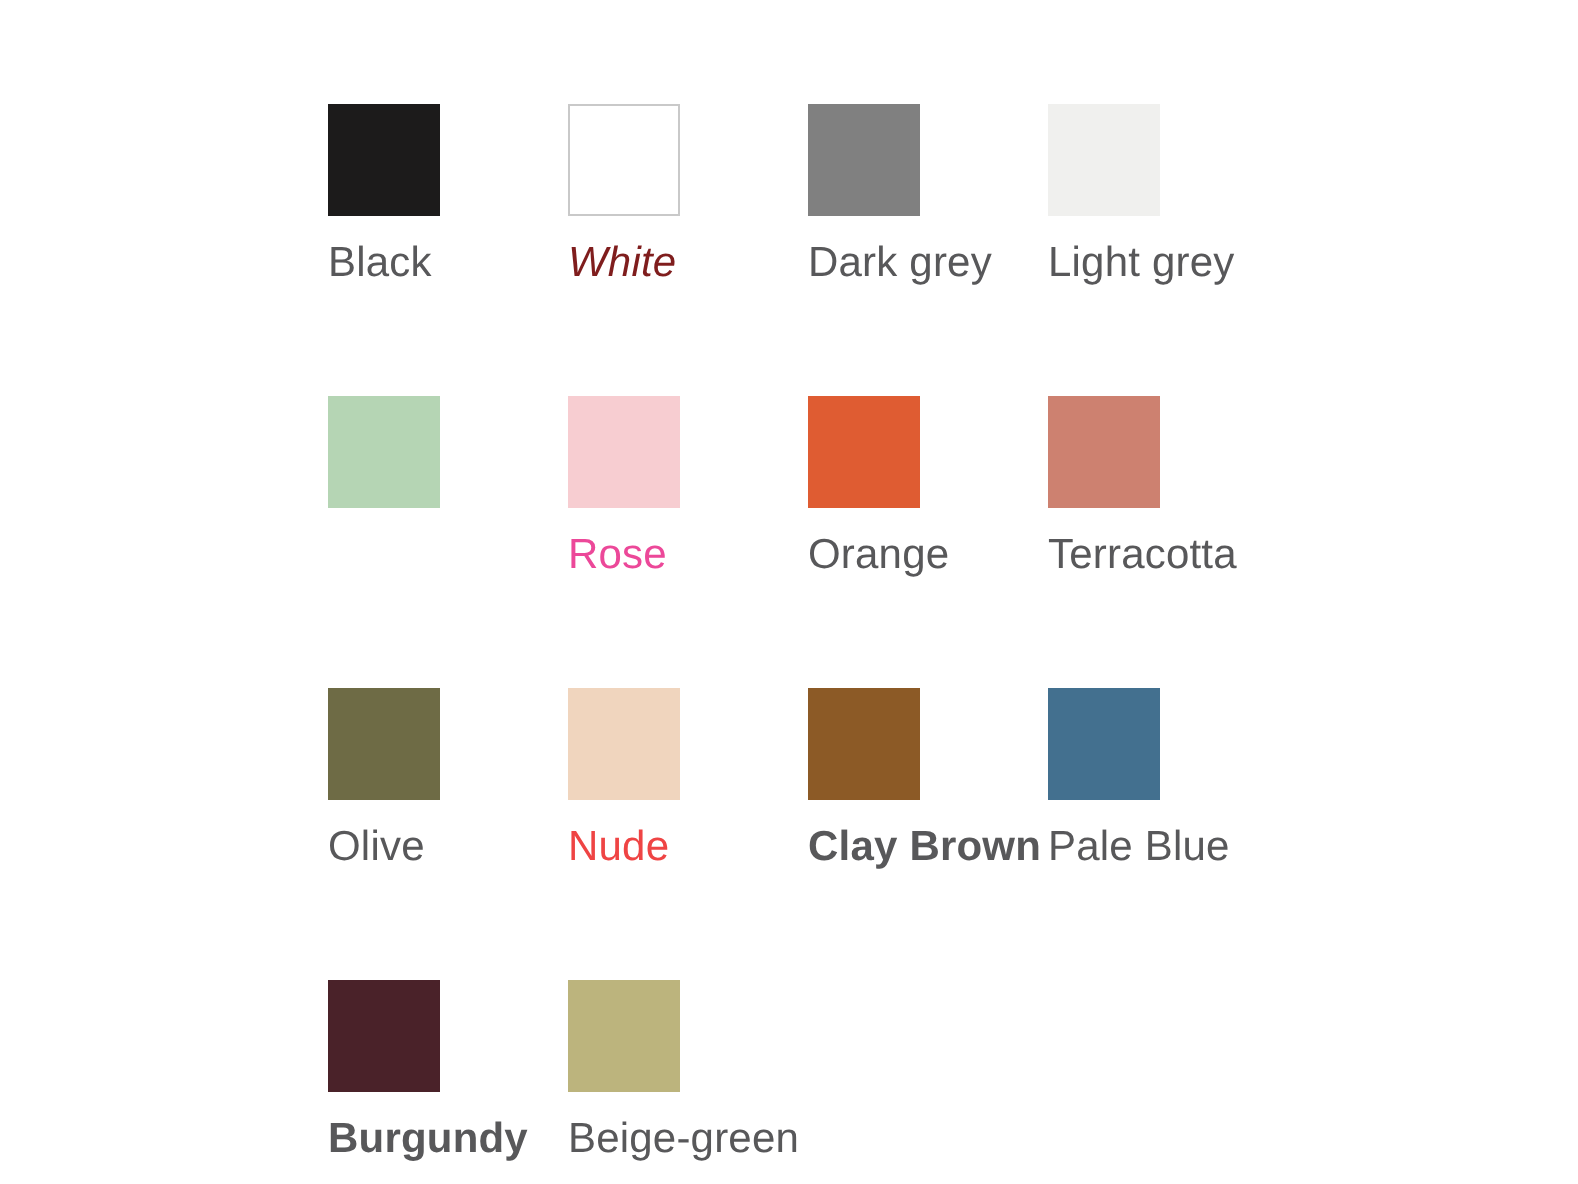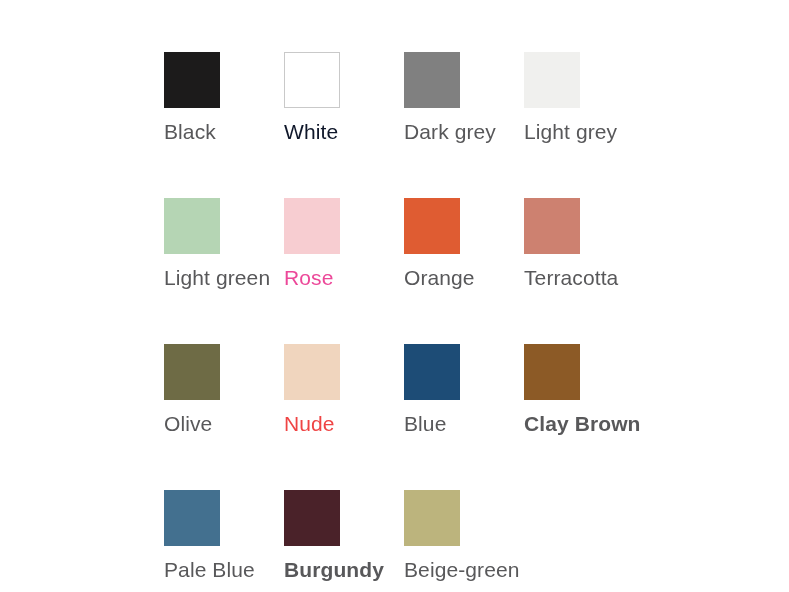"White" div.swatch-label { color: #0f172a -> #7f1d1d; font-style: none -> italic }
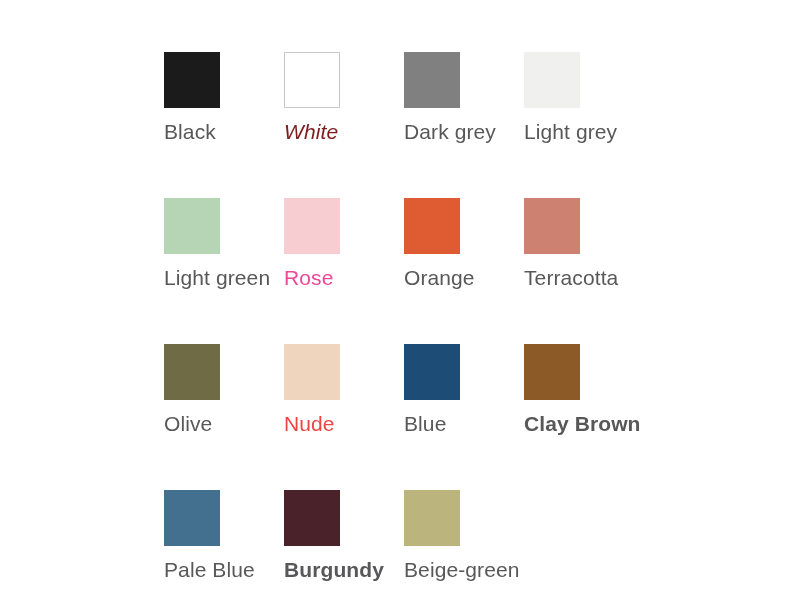"Light green" div.swatch-label { html: <div>Light green</div> -> none }
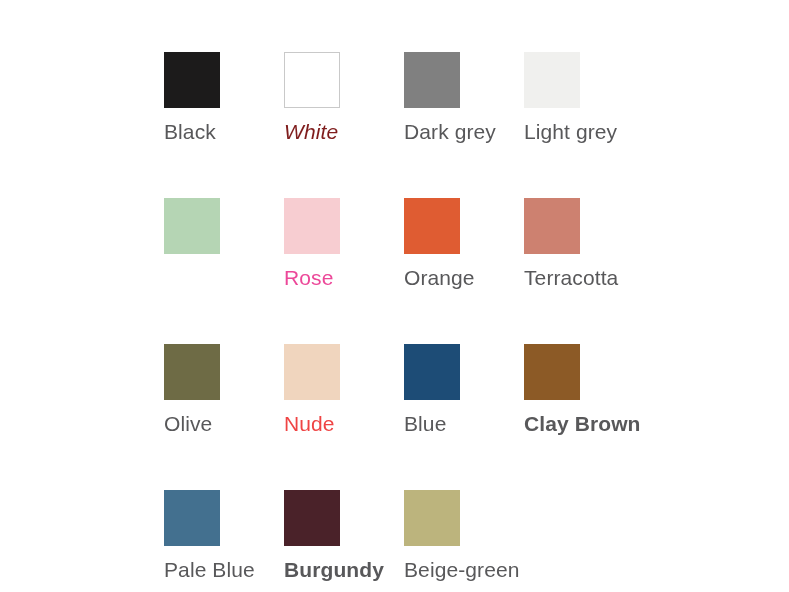"Blue" div.swatch-cell { html: <div> <div></div> <div>Blue</div> </div> -> none }
